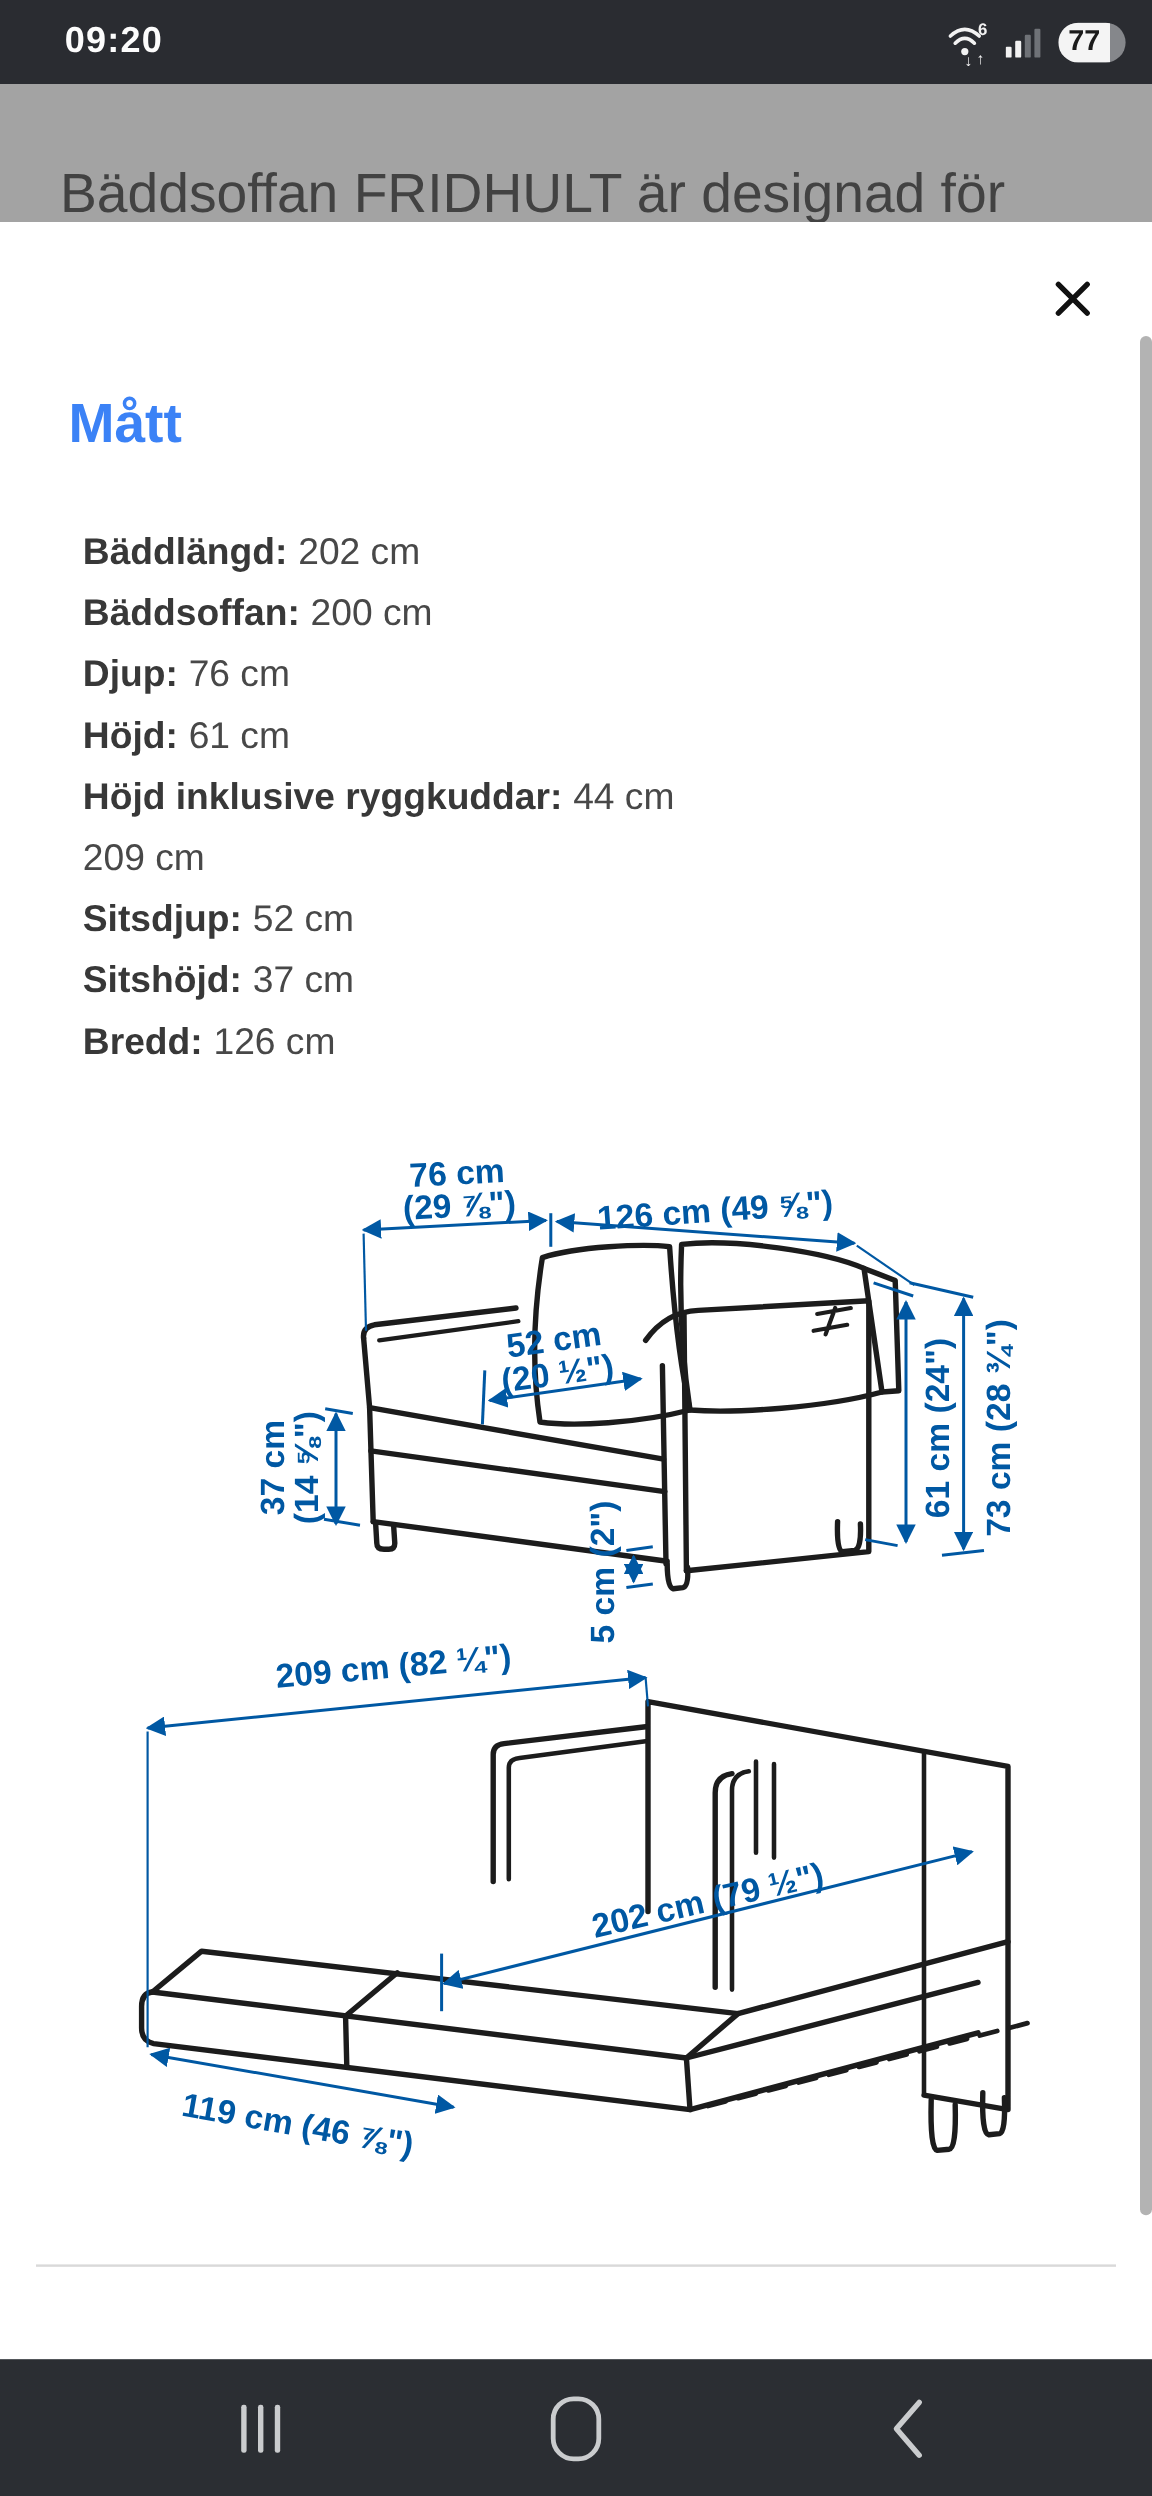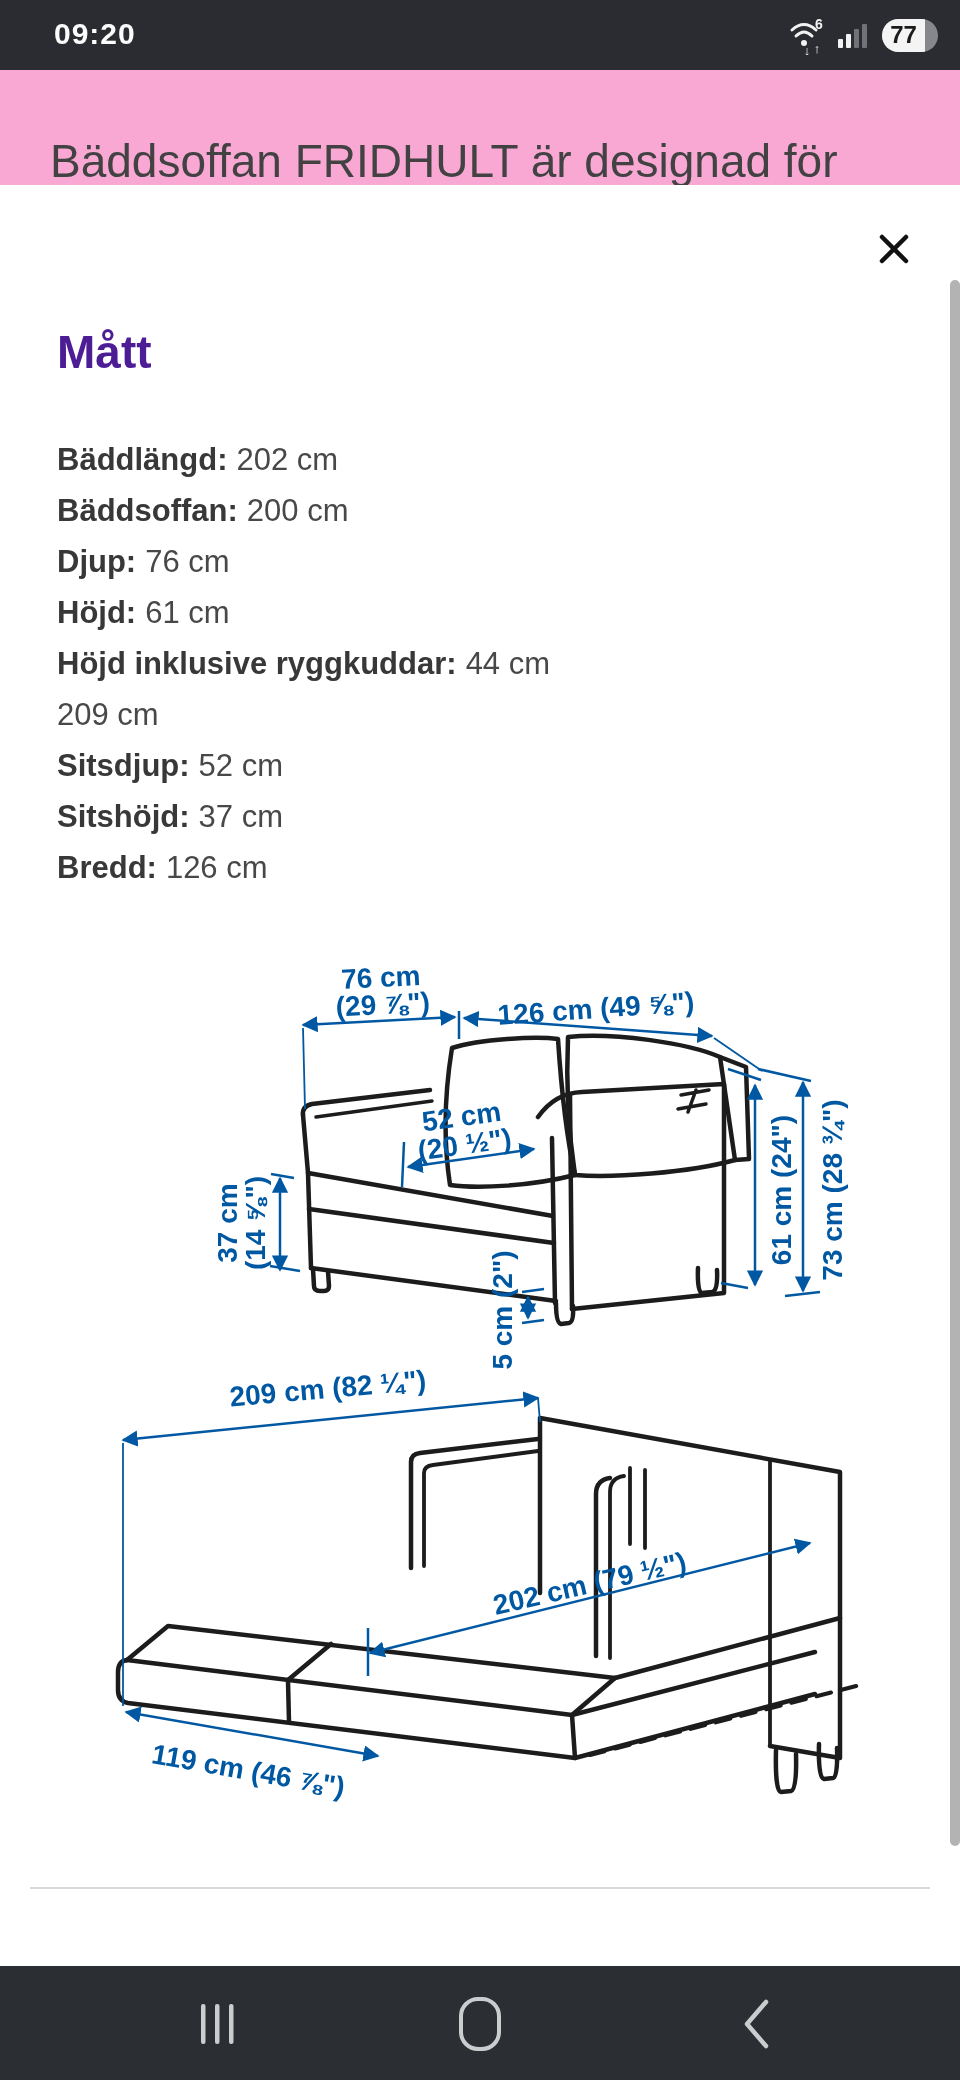"Bäddsoffan FRIDHULT är designad för" .page-bg { background: #f9a8d4 -> #a3a3a3 }
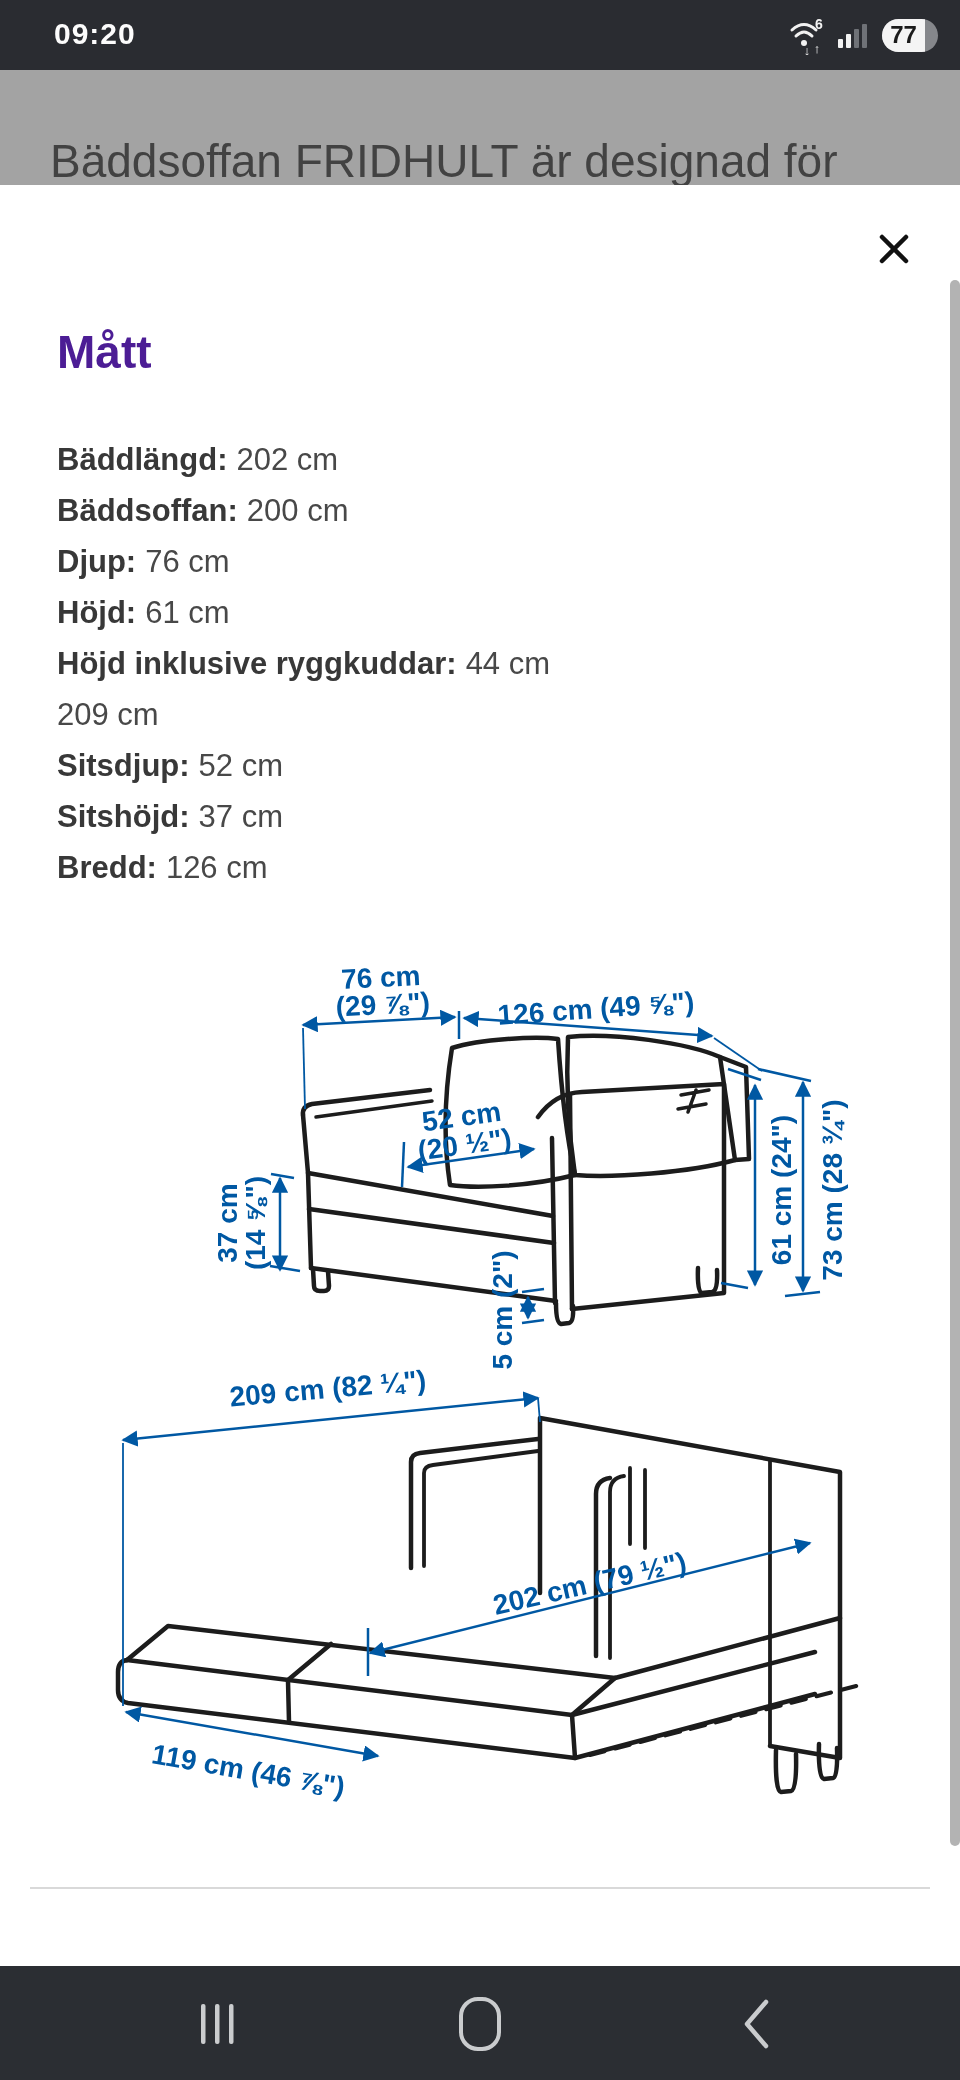"Mått" .modal-title { color: #4c1d95 -> #3b82f6 }
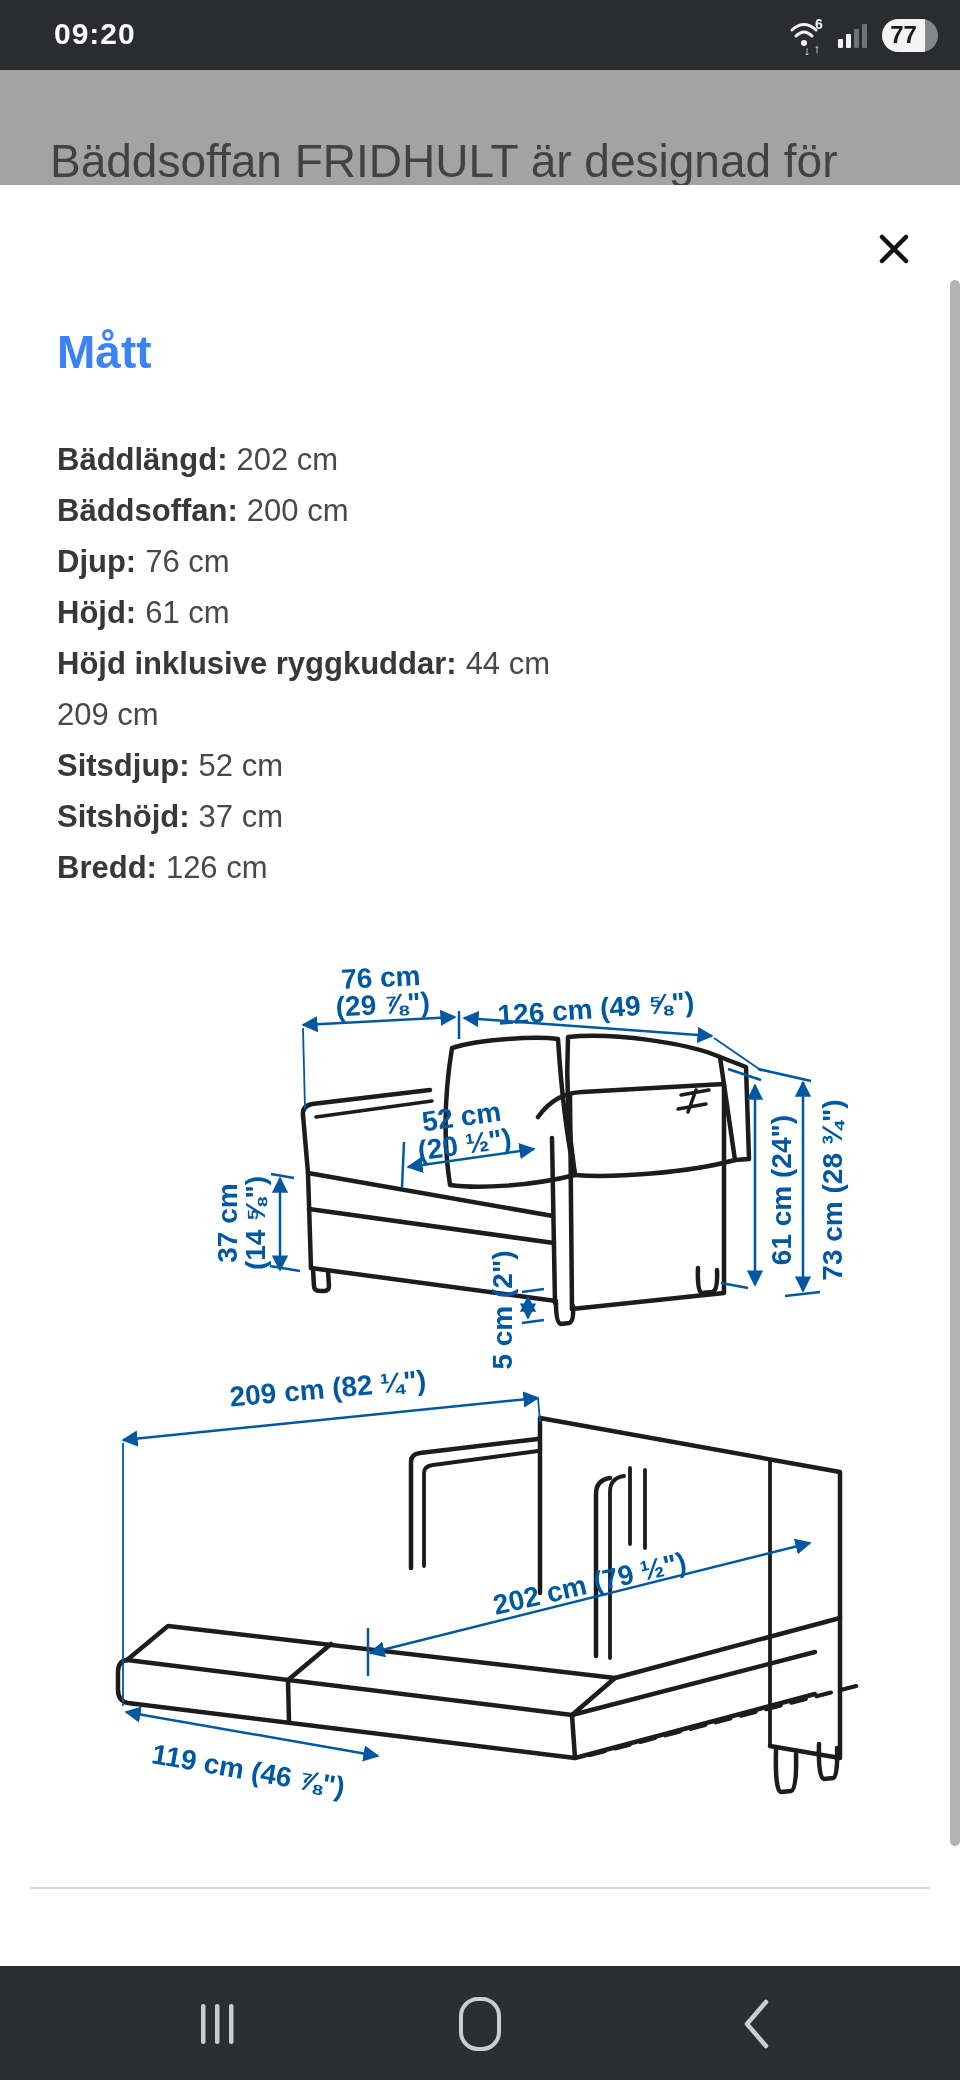"Bäddlängd:" .measure-row { margin-left: none -> 12px }
